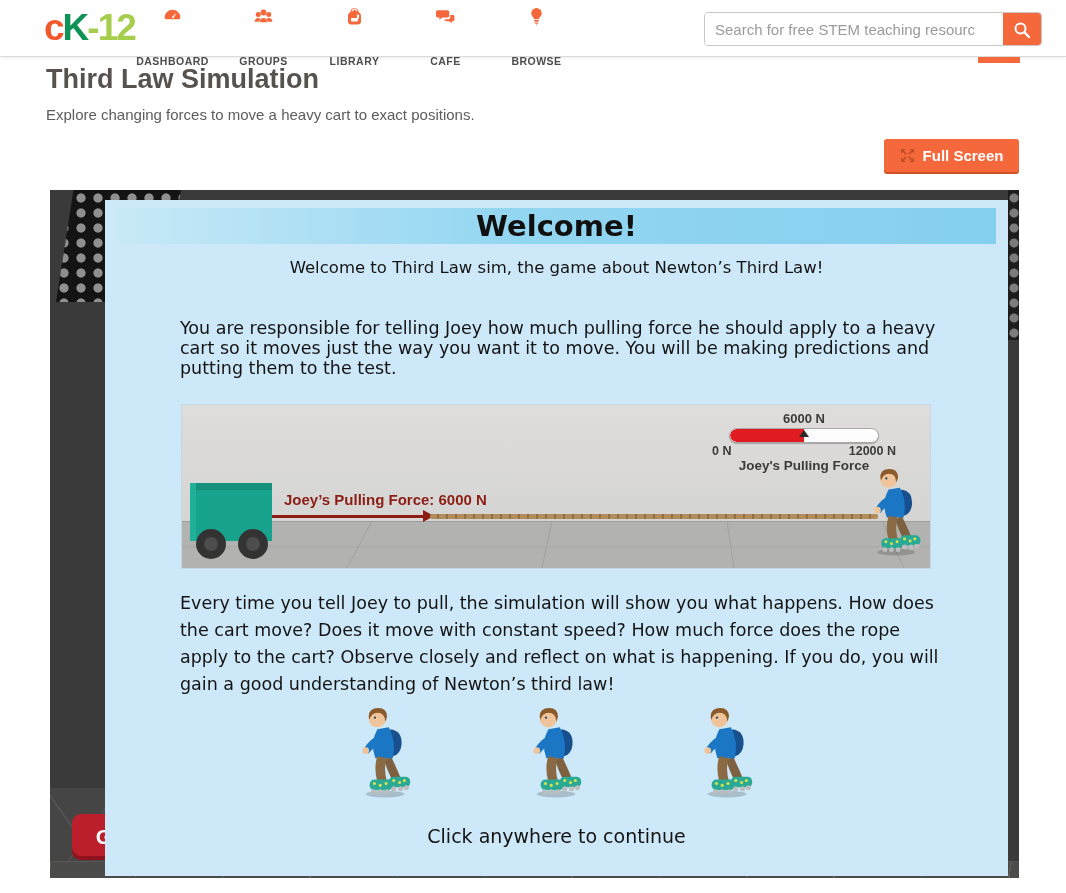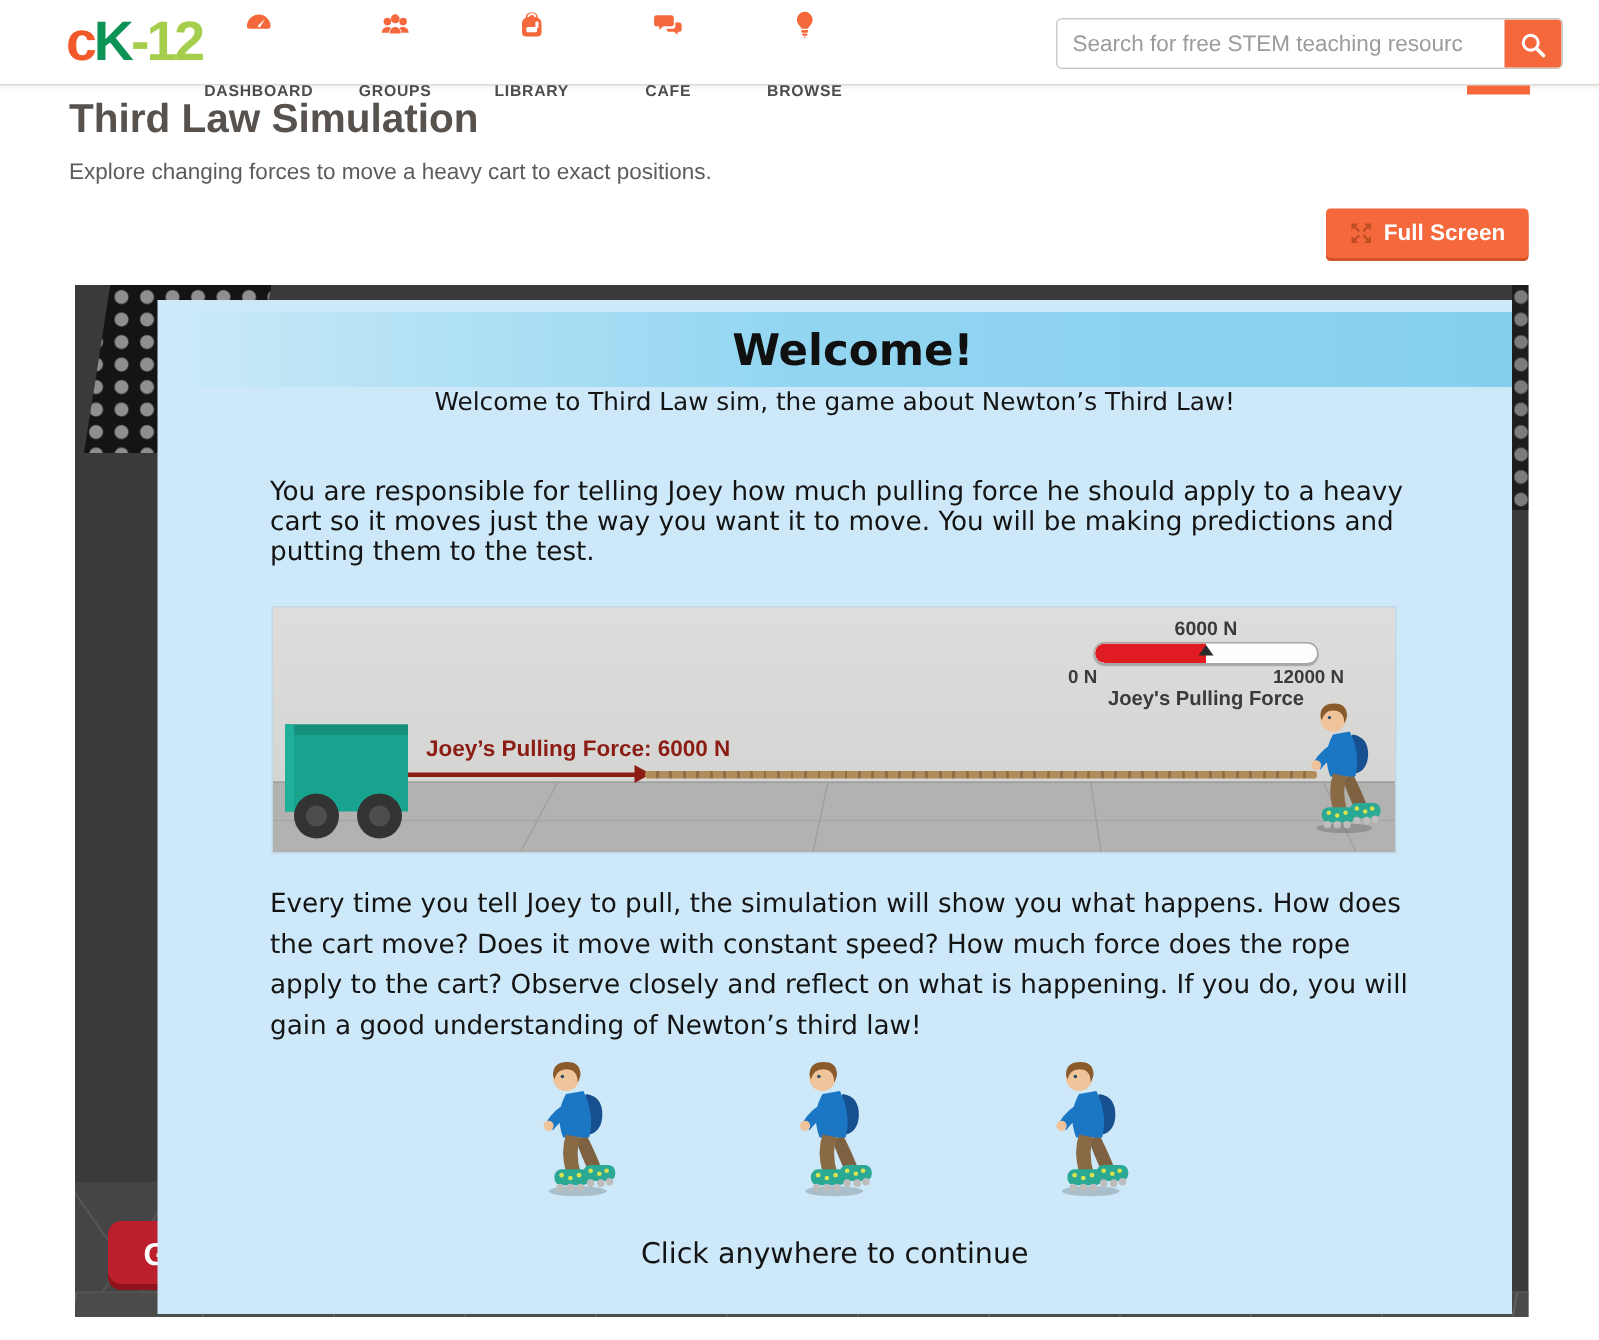"Welcome!" .modal-banner { height: 50px -> 36px; left: 24px -> 12px }
